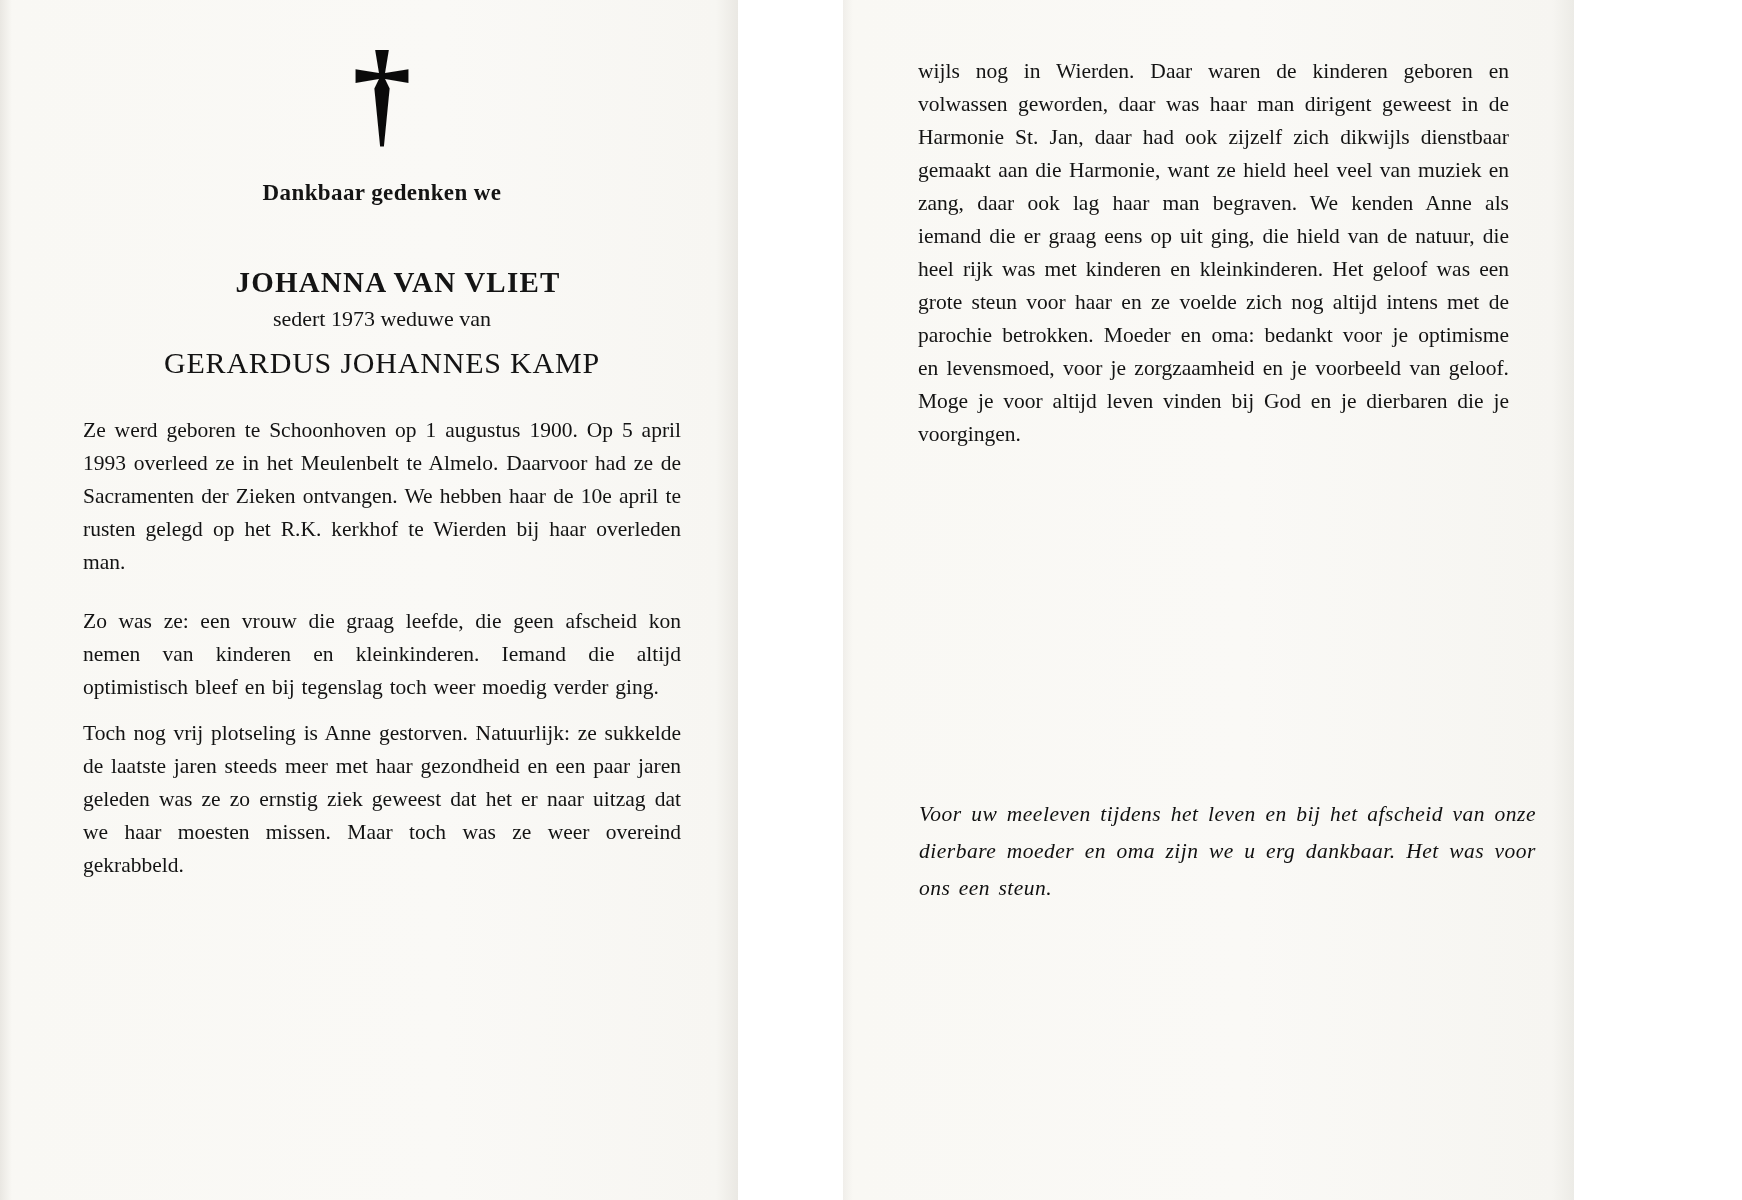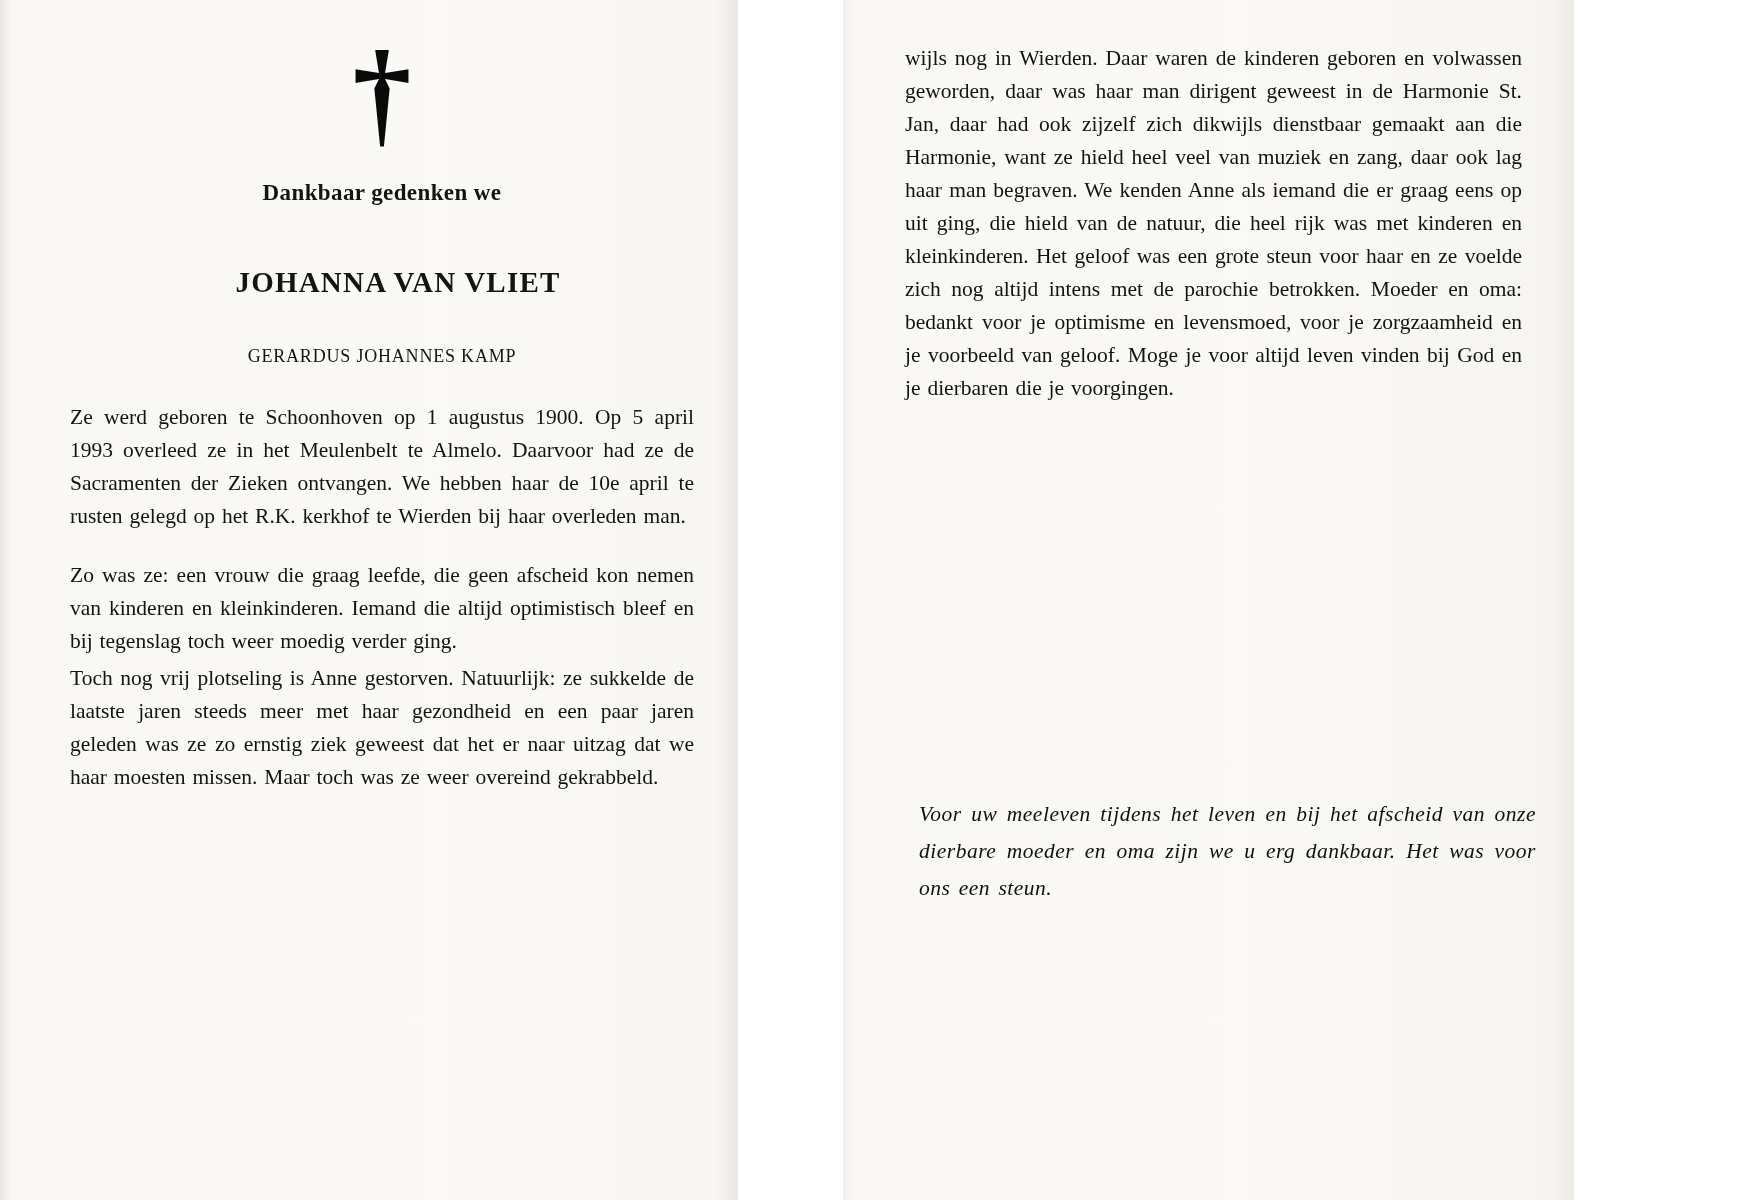"wijls nog in Wierden. Daar" .body-par { margin: 0 -> 13px }
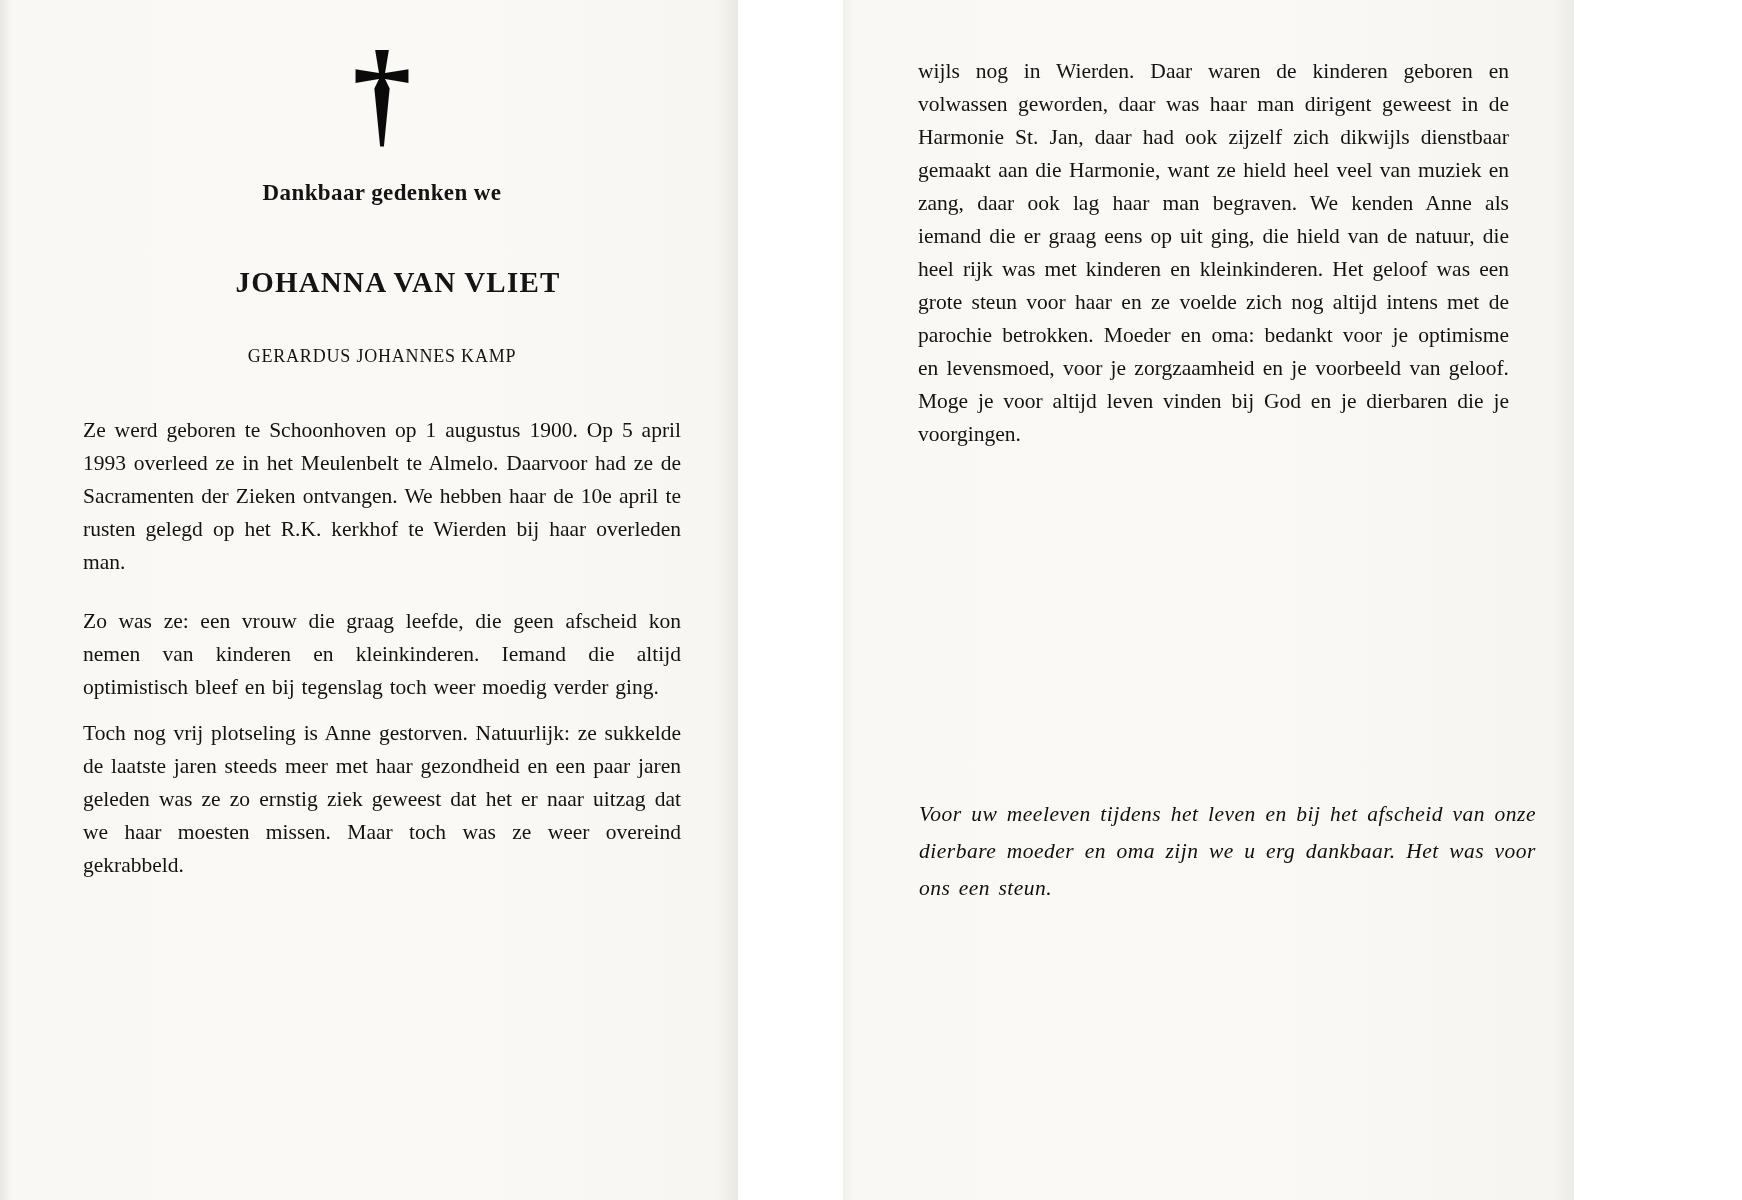"sedert 1973 weduwe van" div.widow-line { html: none -> <div>sedert 1973 weduwe van</div> }
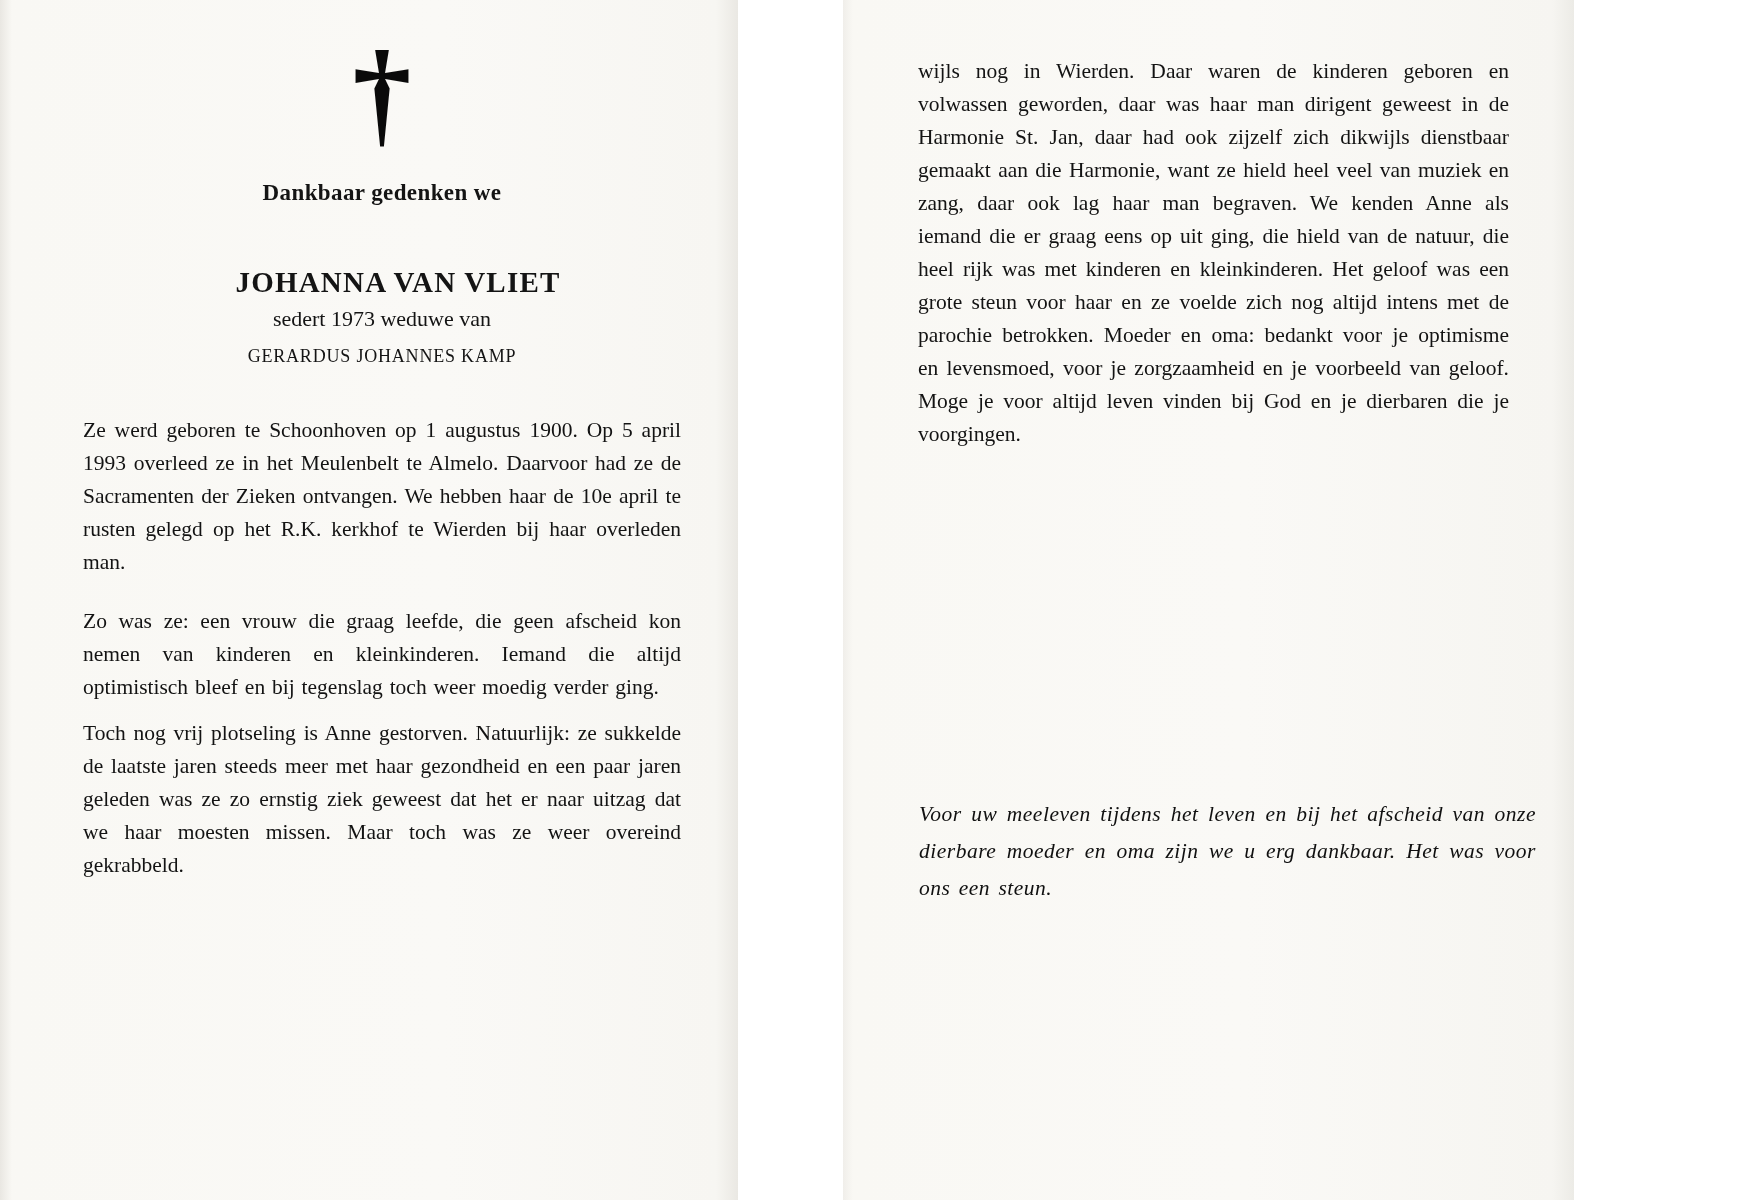"GERARDUS JOHANNES KAMP" .husband-name { font-size: 18px -> 30px }
